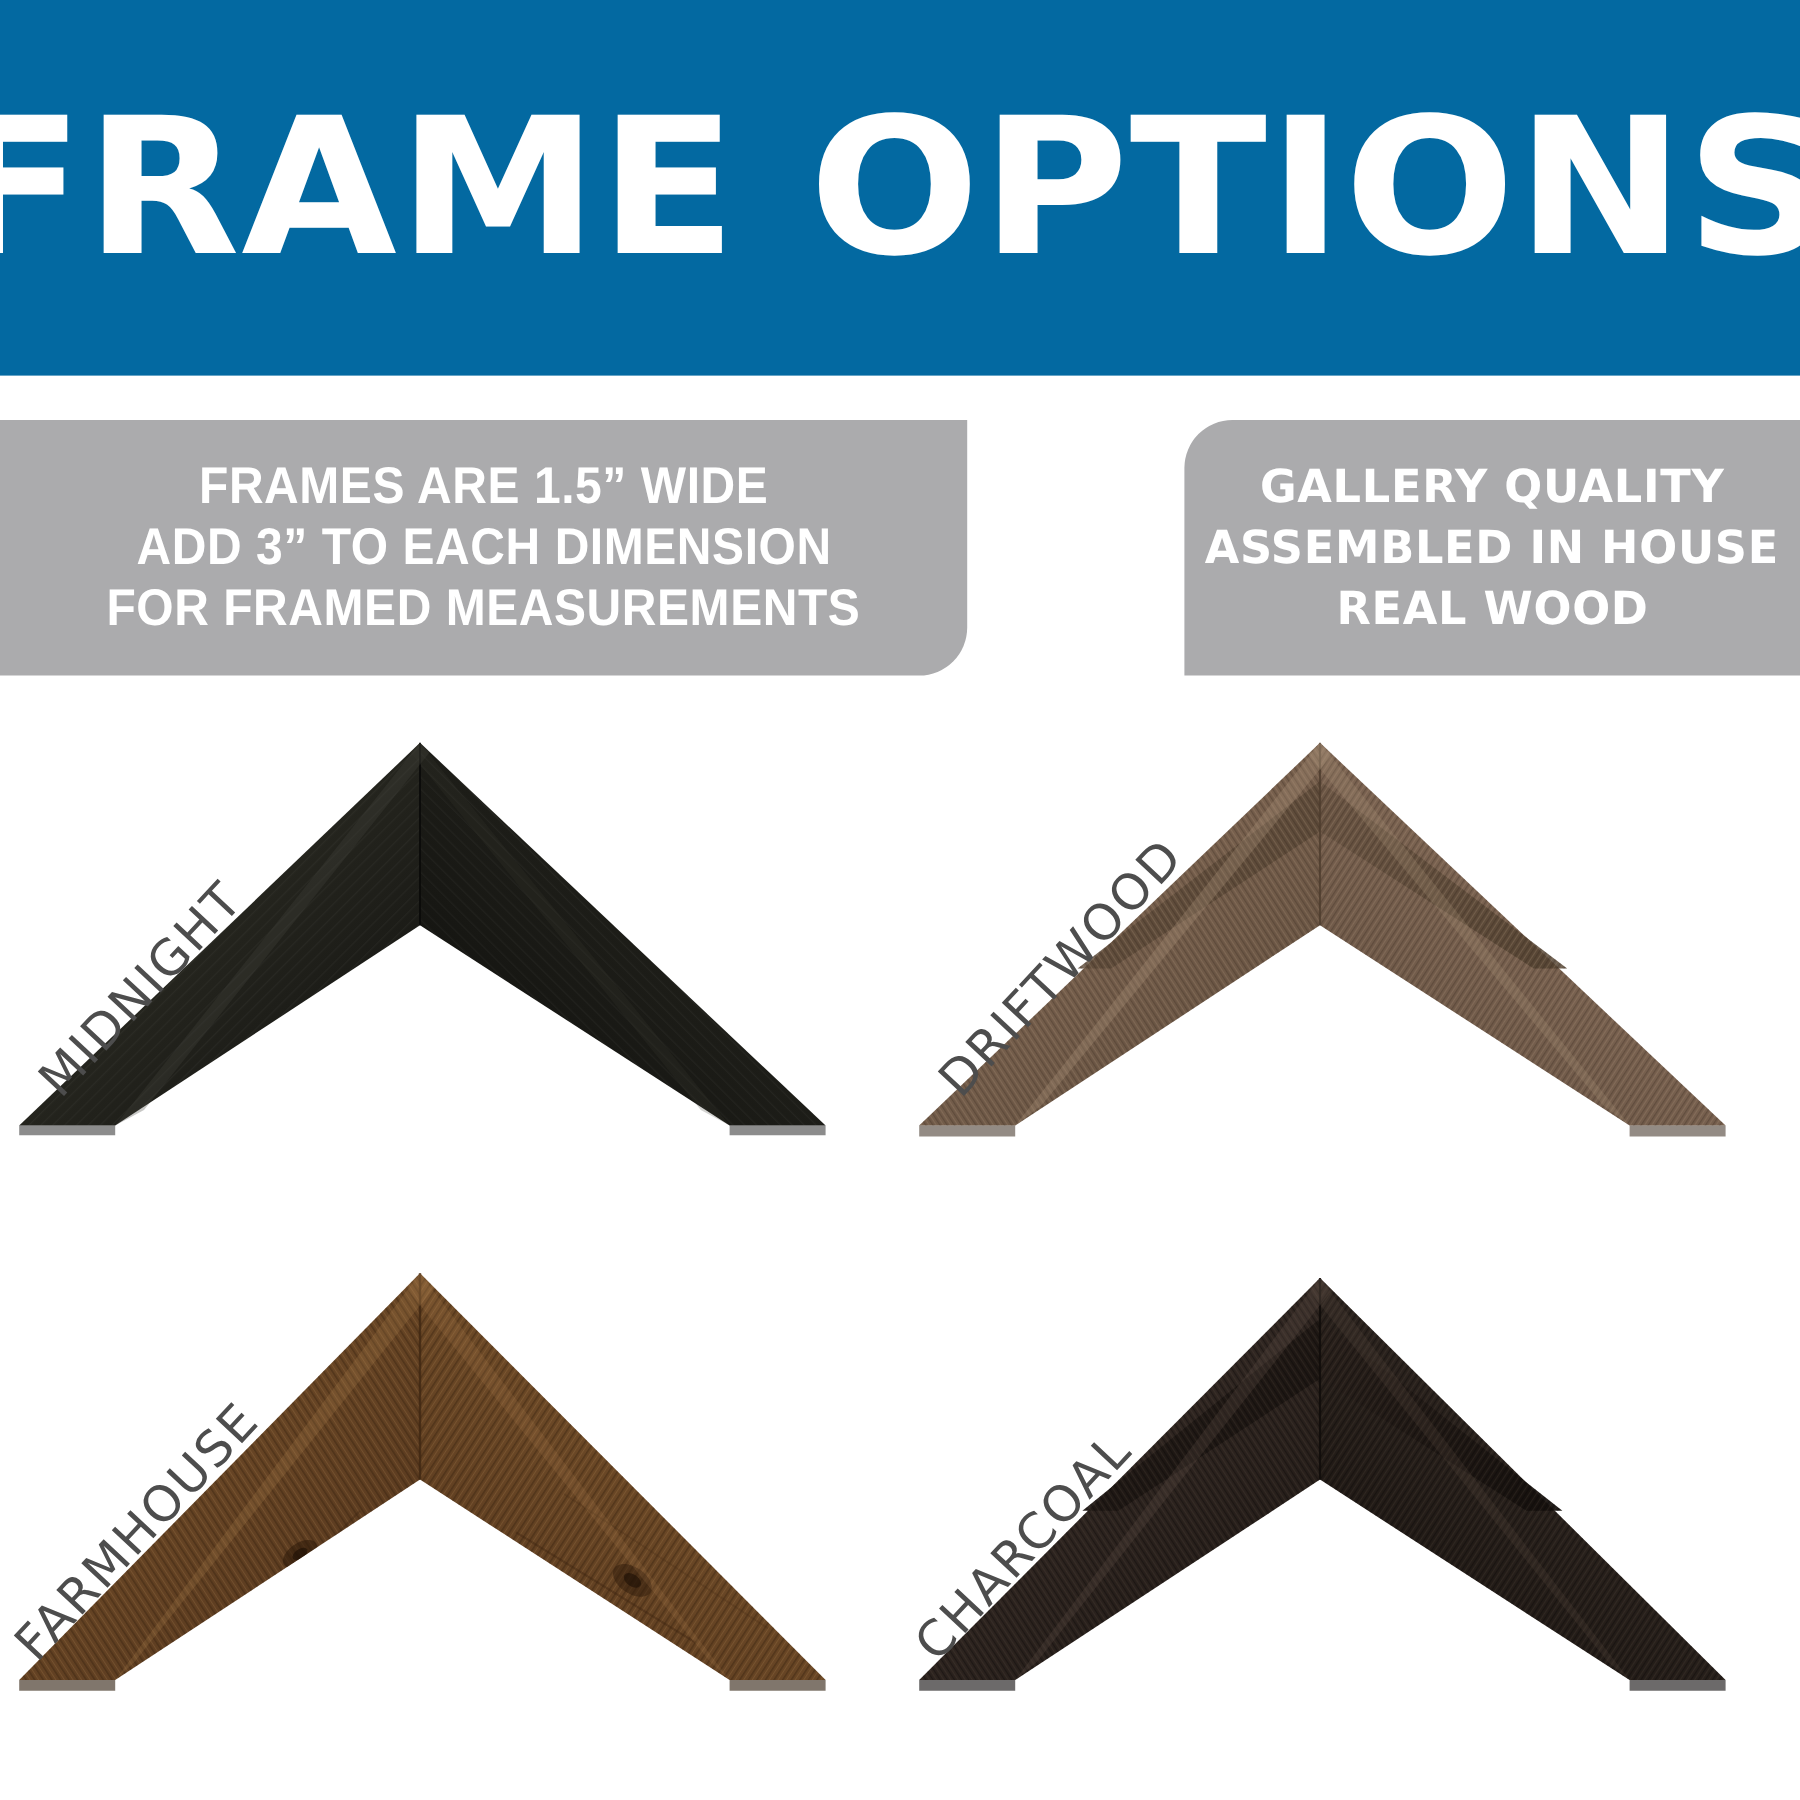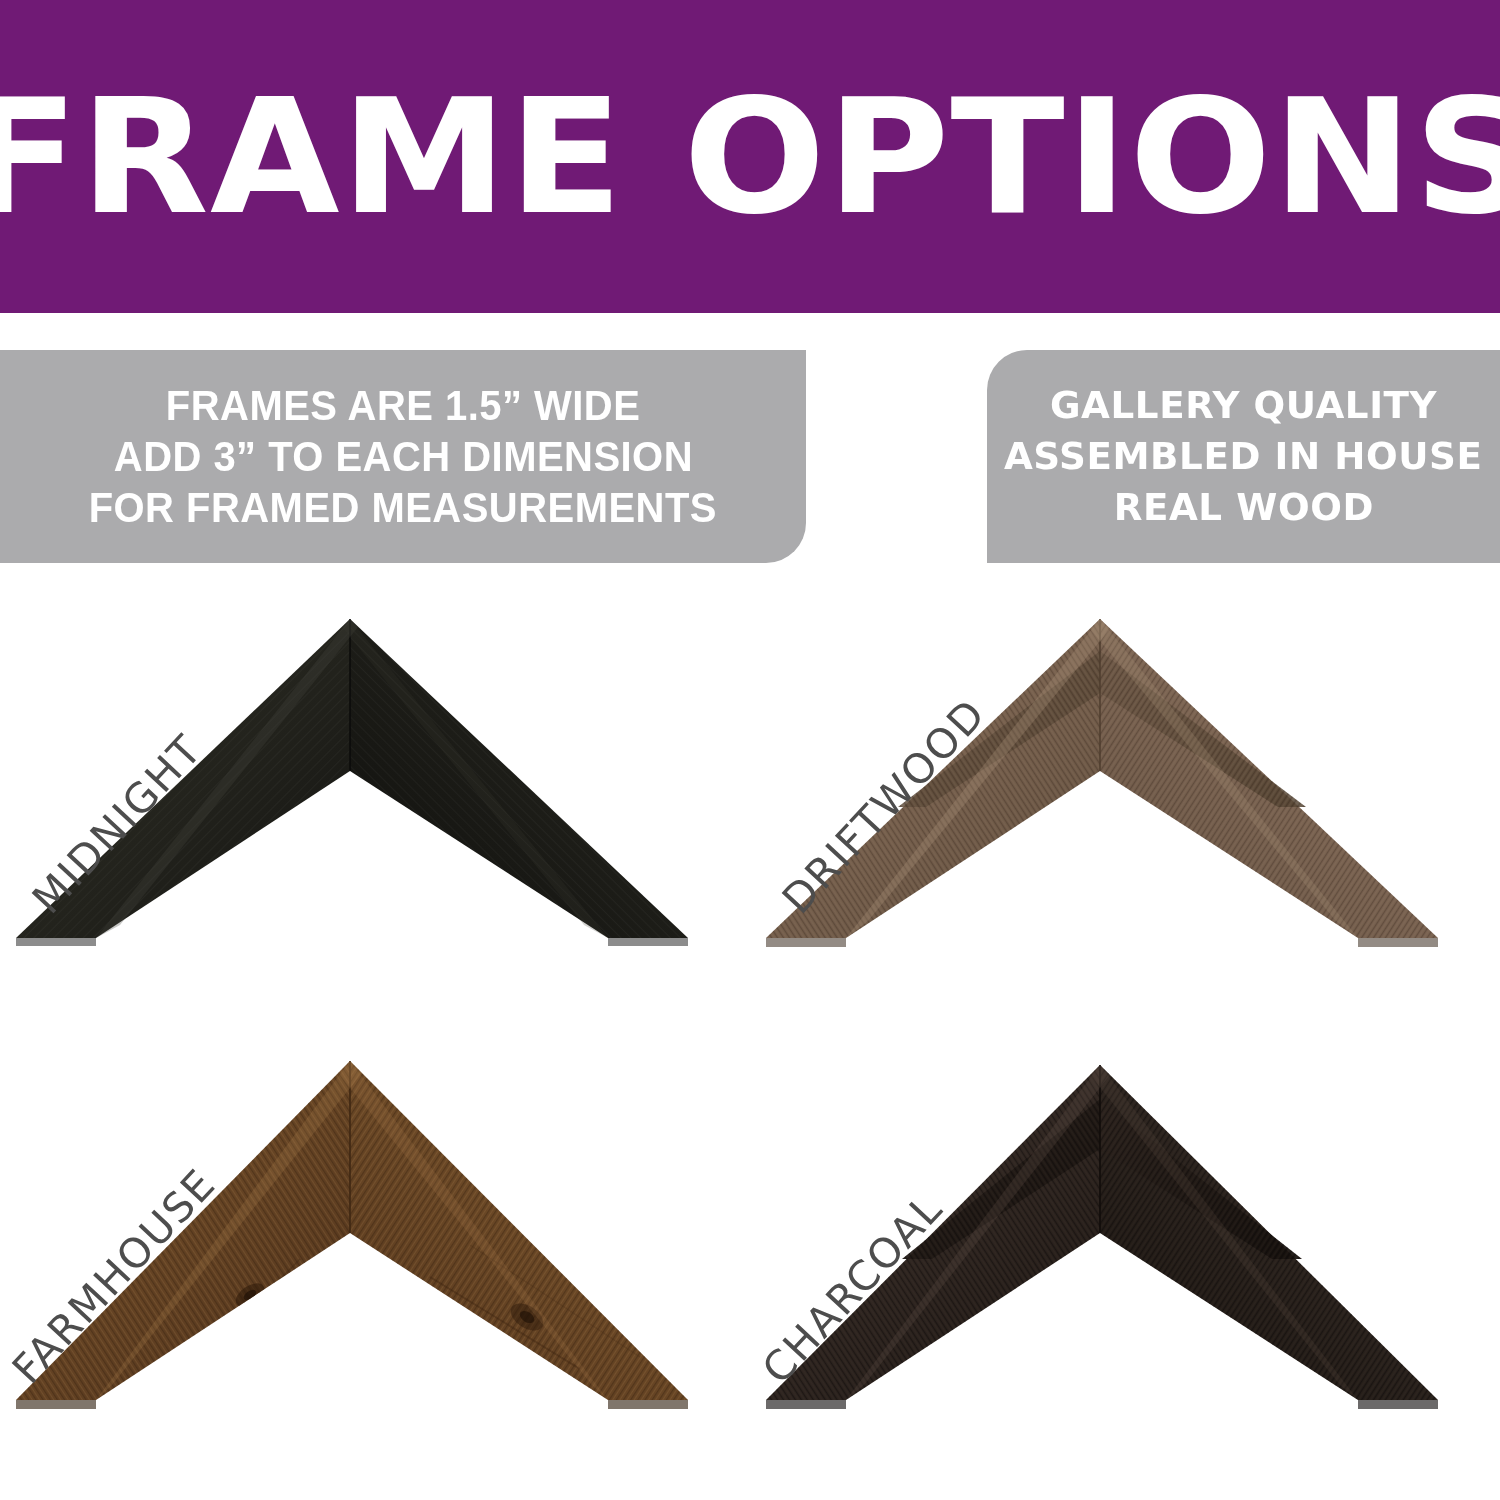"FRAME OPTIONS" .header-band { background: #701a75 -> #0369a1; justify-content: center -> flex-start }
